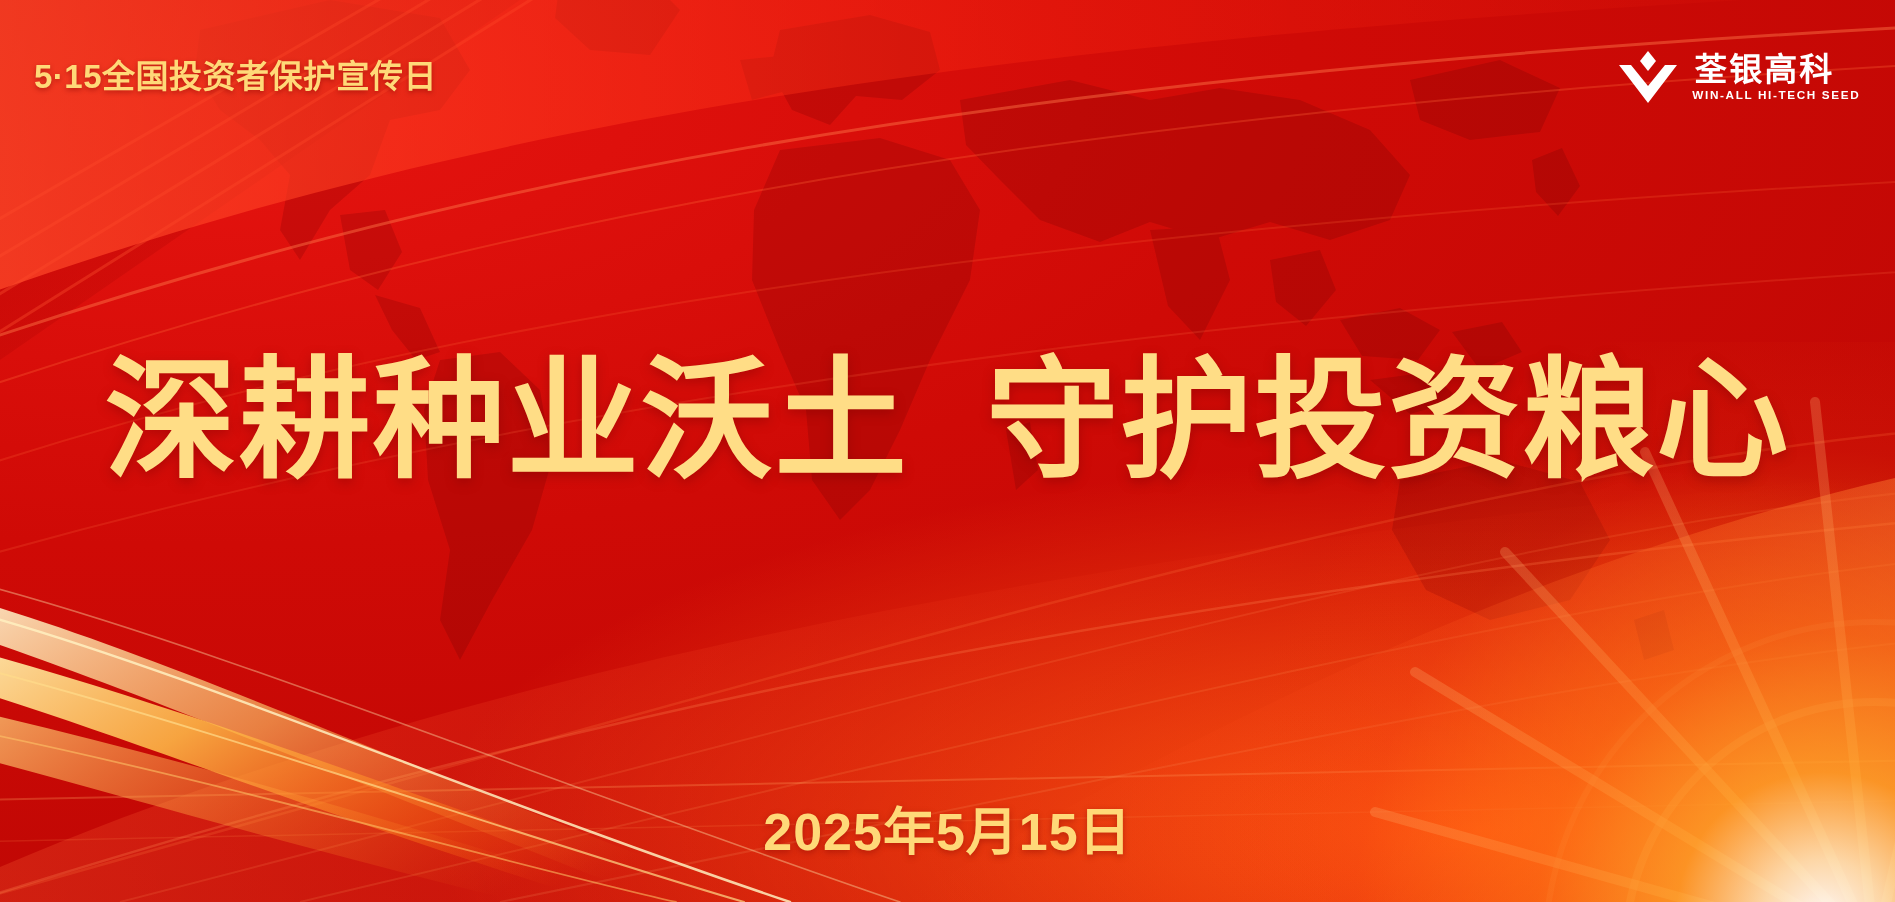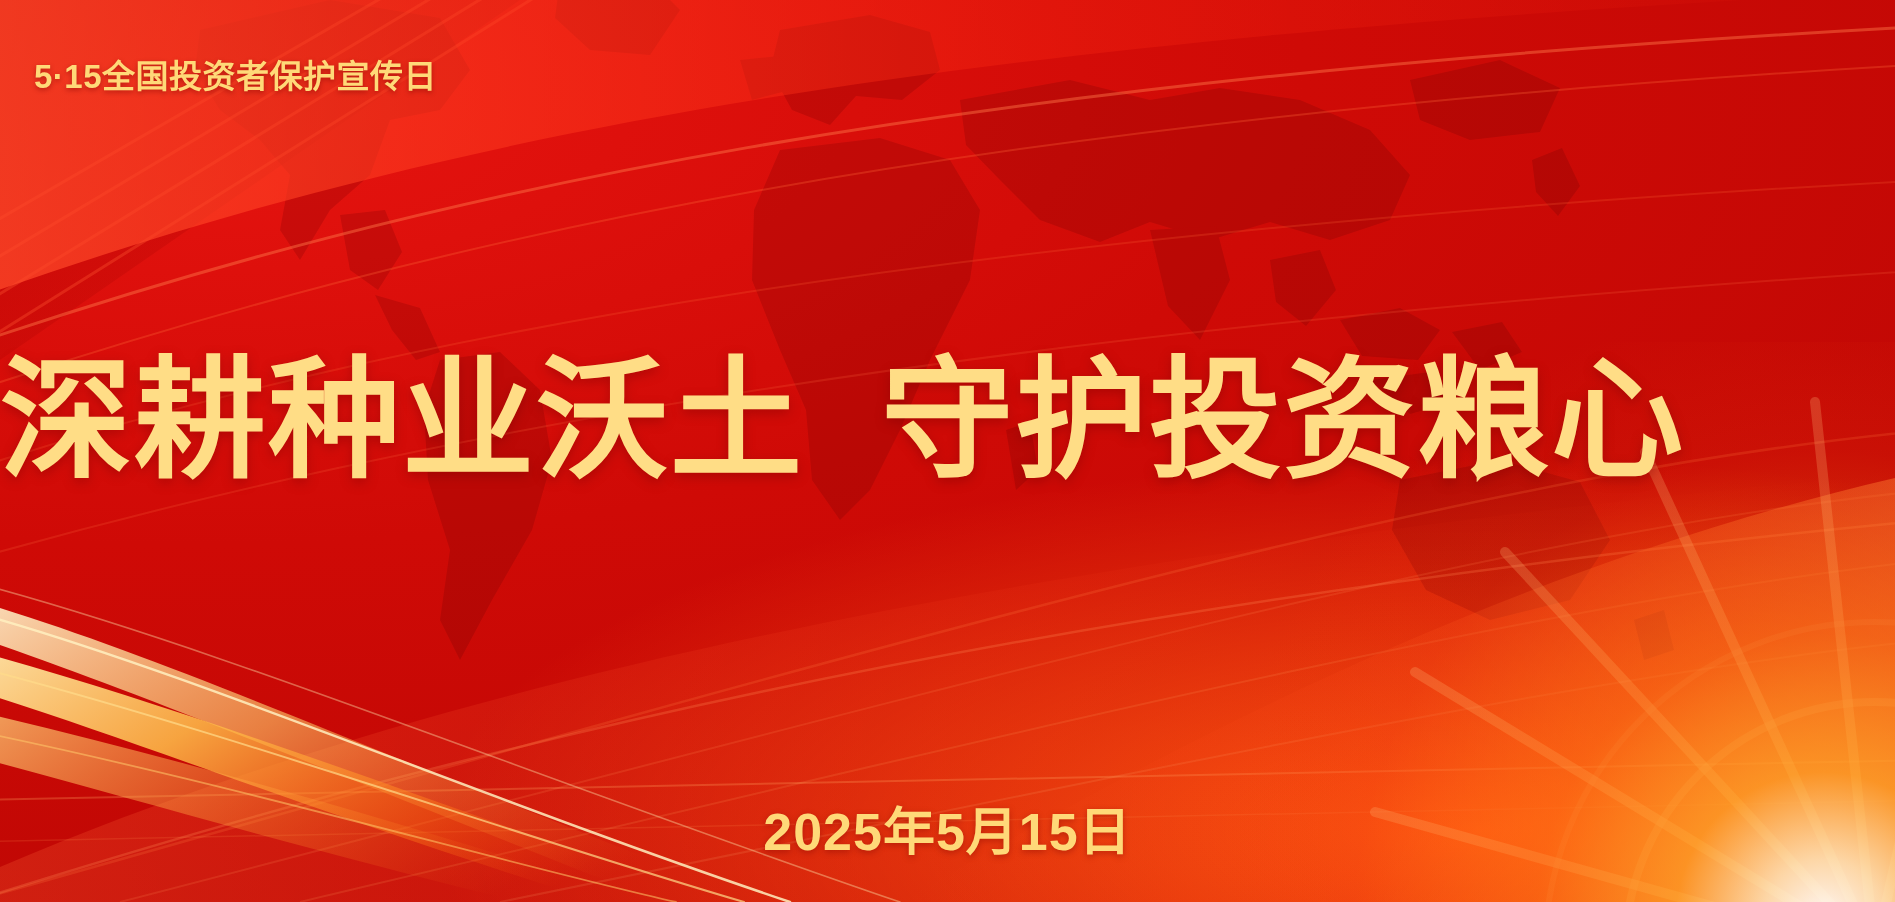"荃银高科" div.brand { html: none -> <div> <div> <svg> <polygon></polygon> <polygon></polygon> </svg> </div> <div> <div>荃银高科</div> <div>WIN-ALL HI-TECH SEED</div> </div> </div> }
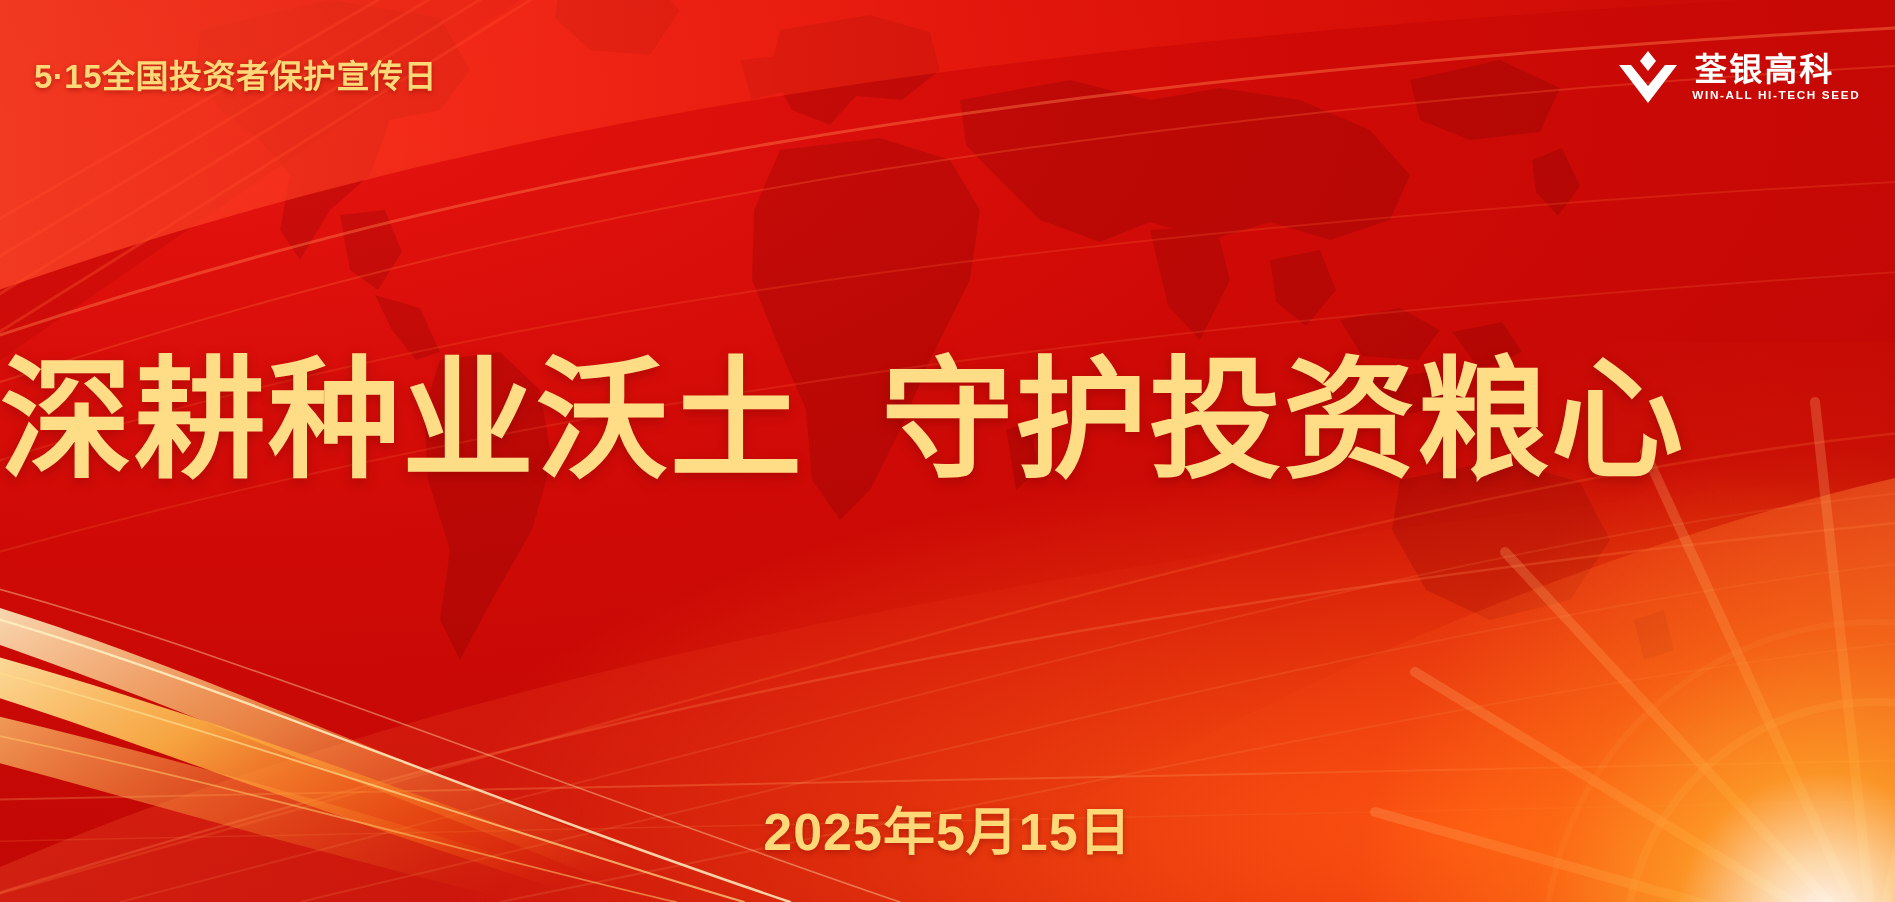"深耕种业沃土 守护投资粮心" .main-title { text-align: left -> center }
